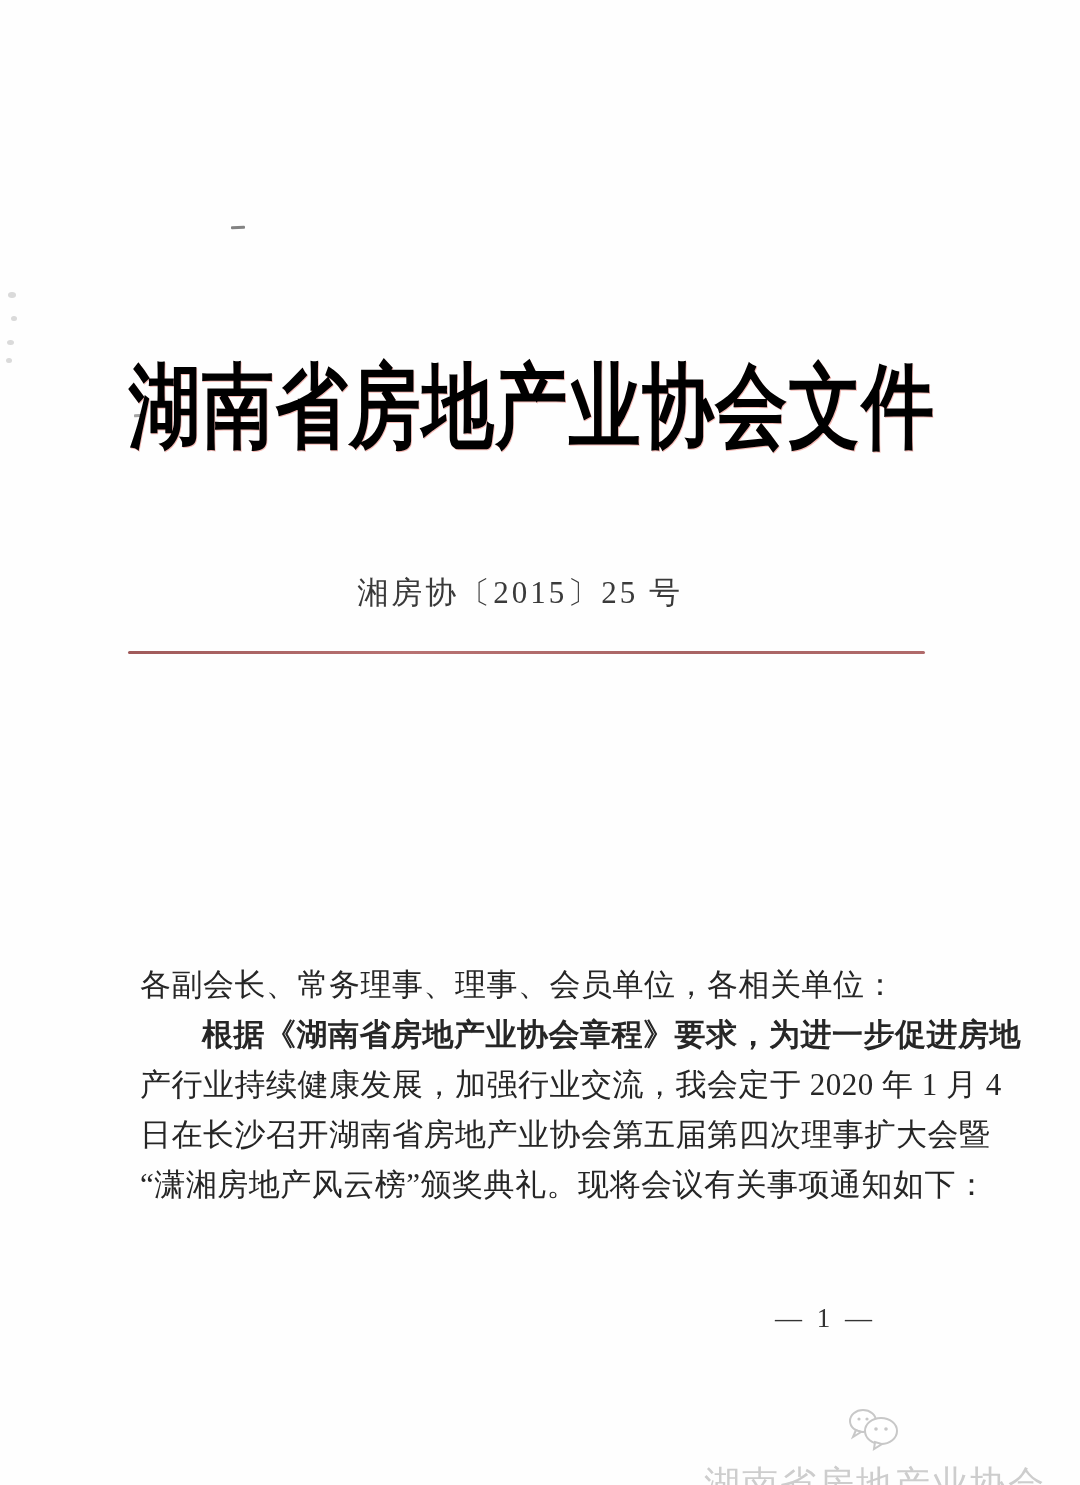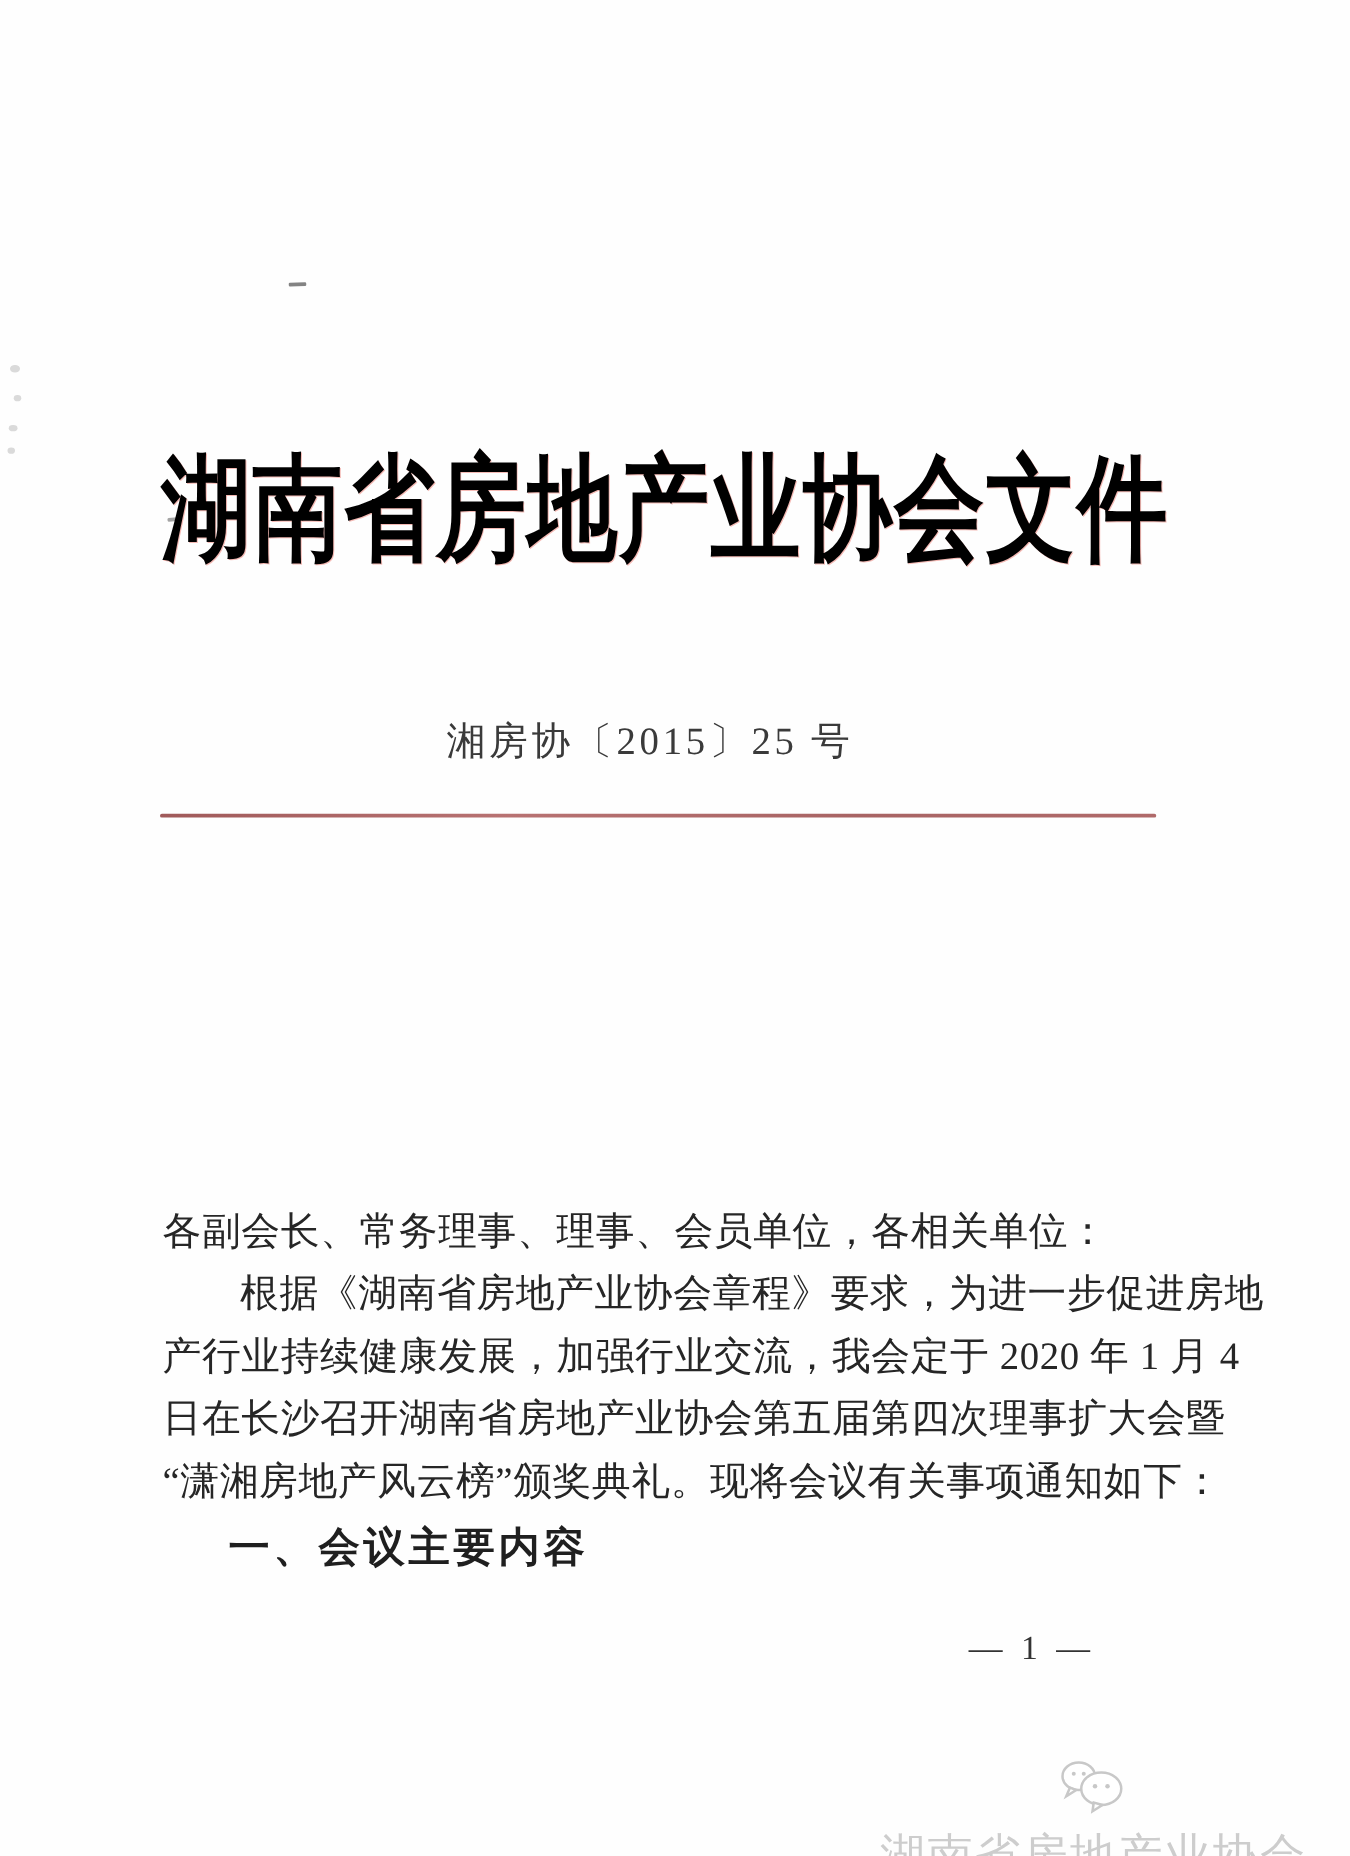"各副会长、常务理事、理事、会员单位，各相关单位：" .body-text { left: 130px -> 140px }
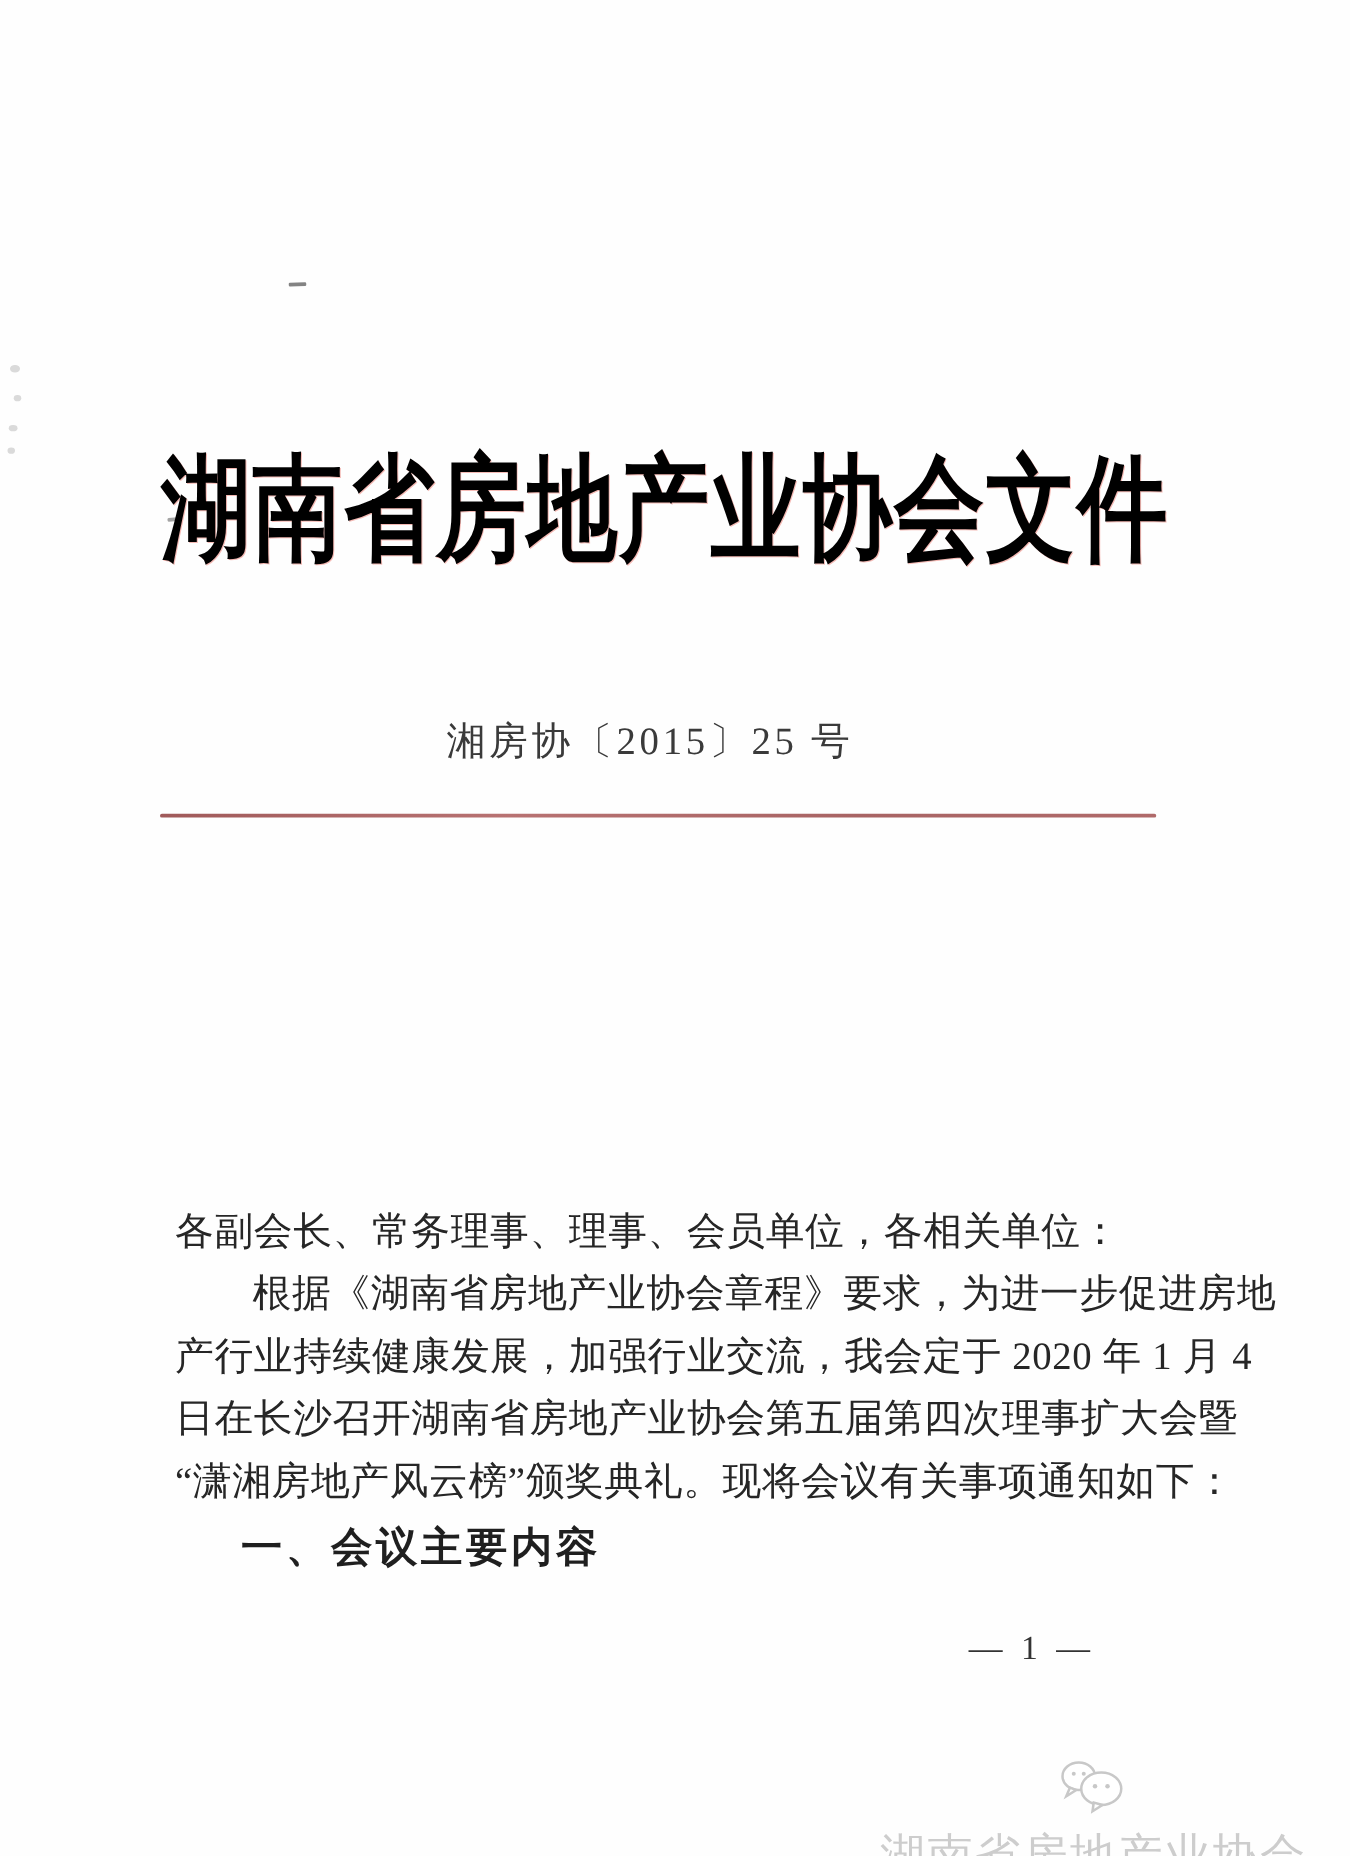"根据《湖南省房地产业协会章程》要求，为进一步促进房地" .body-text .indent { font-weight: none -> bold }
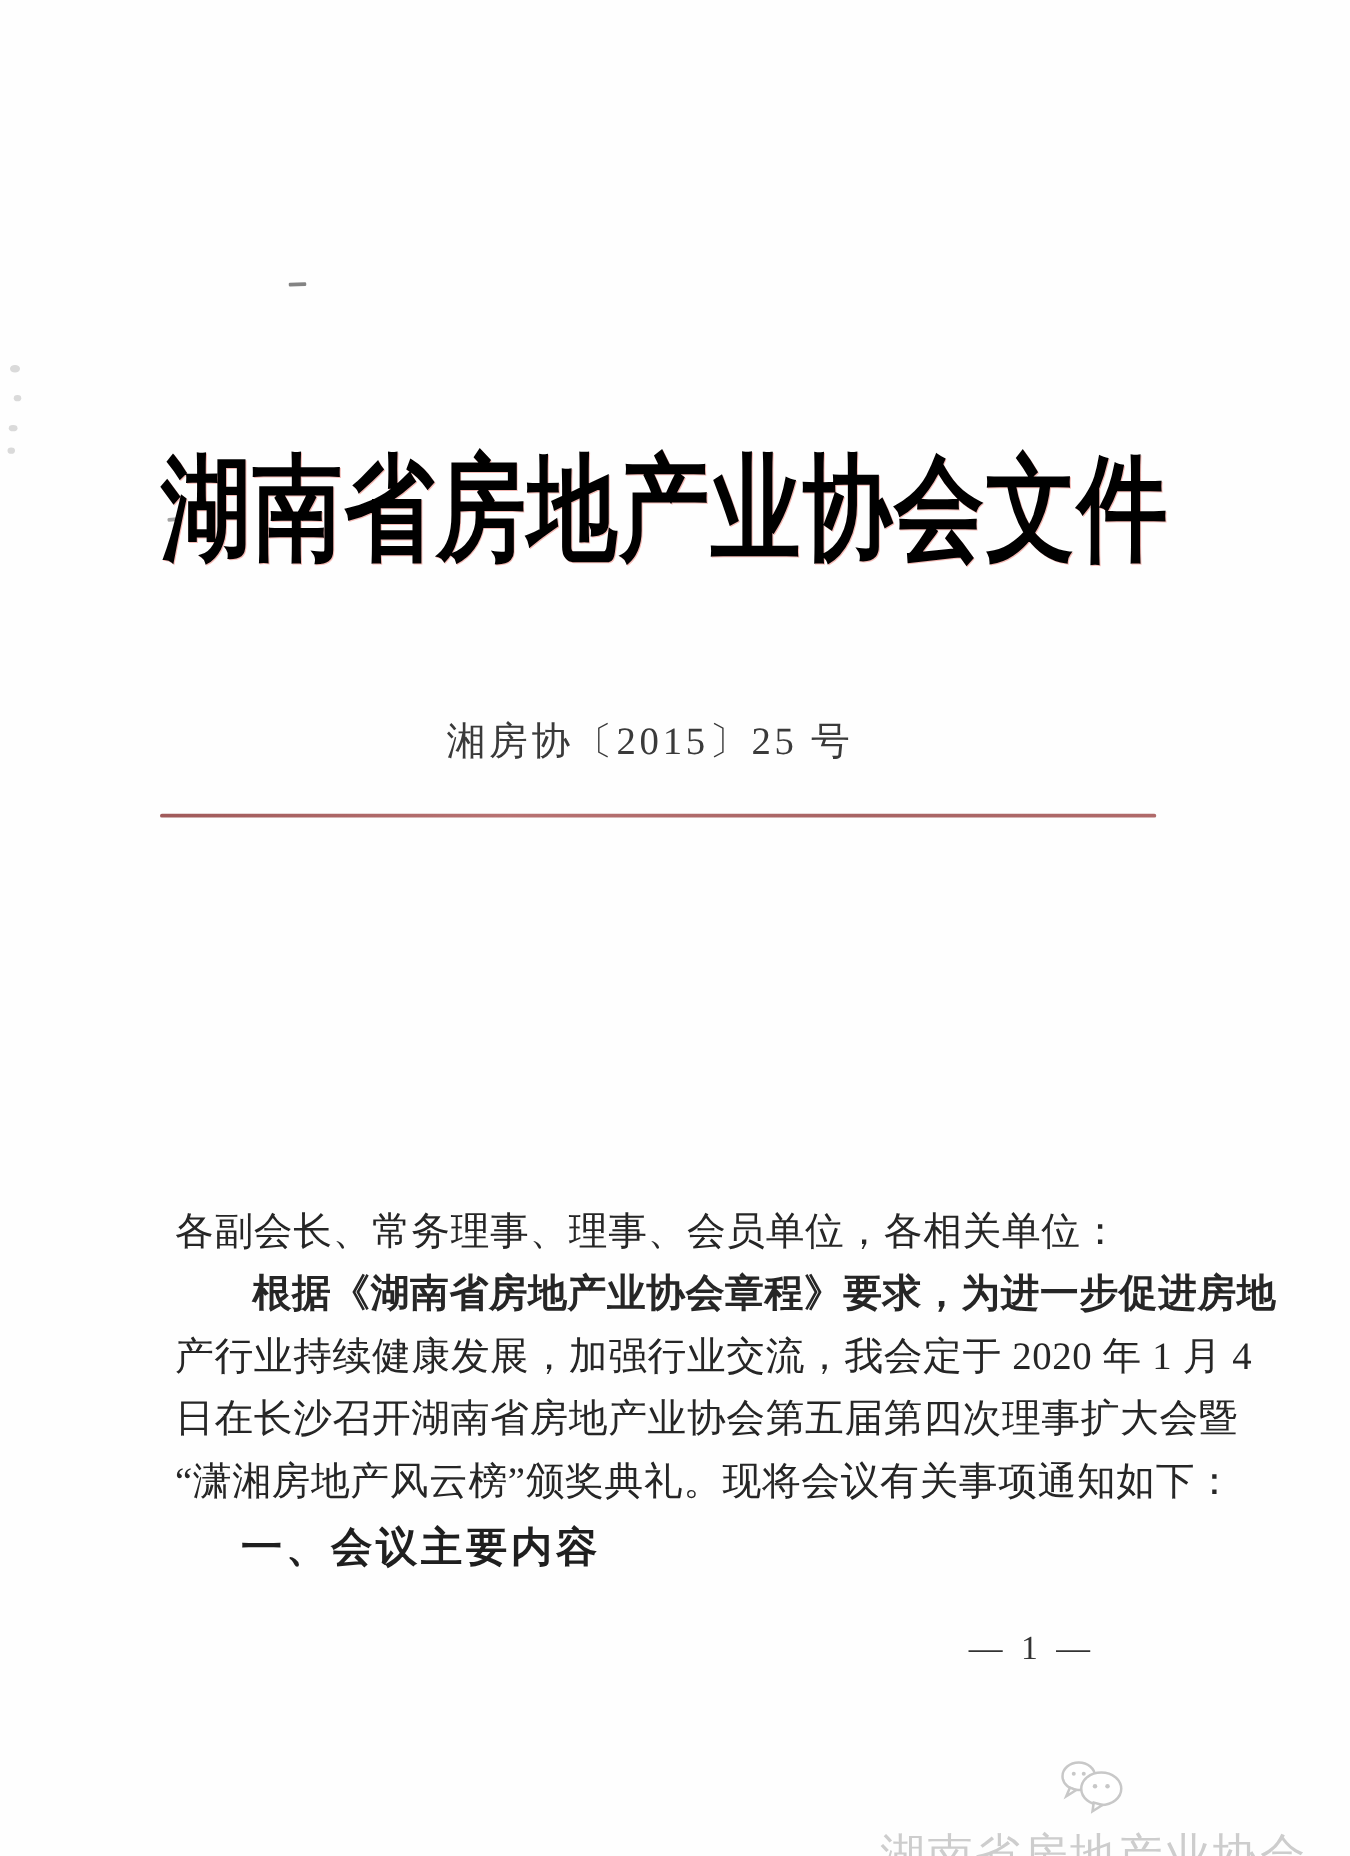"一、会议主要内容" div.section-heading { html: <div>一、会议主要内容</div> -> none }
